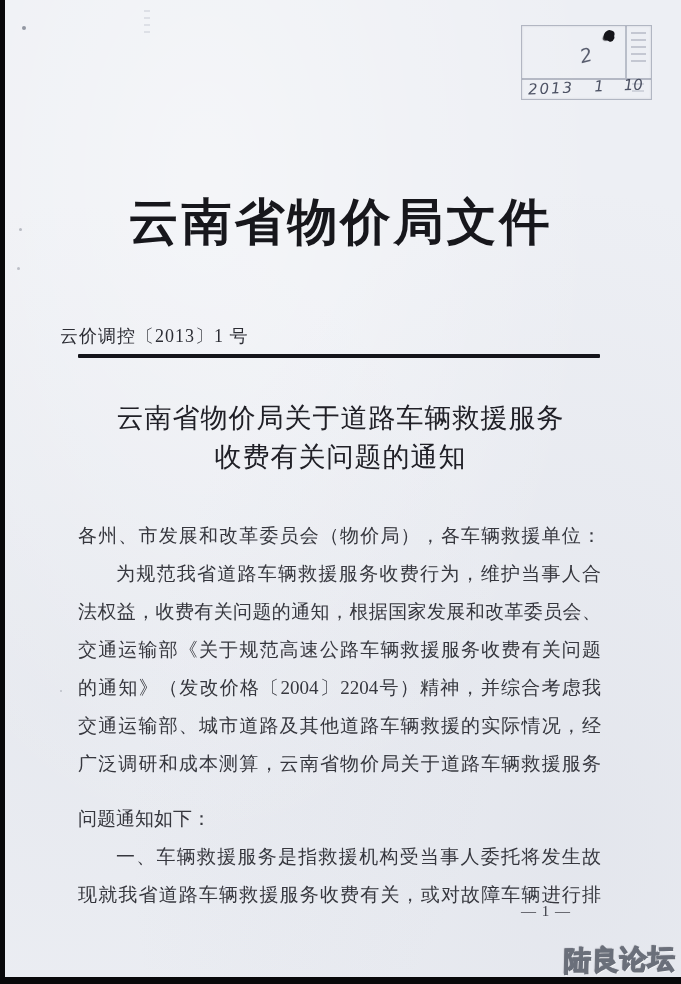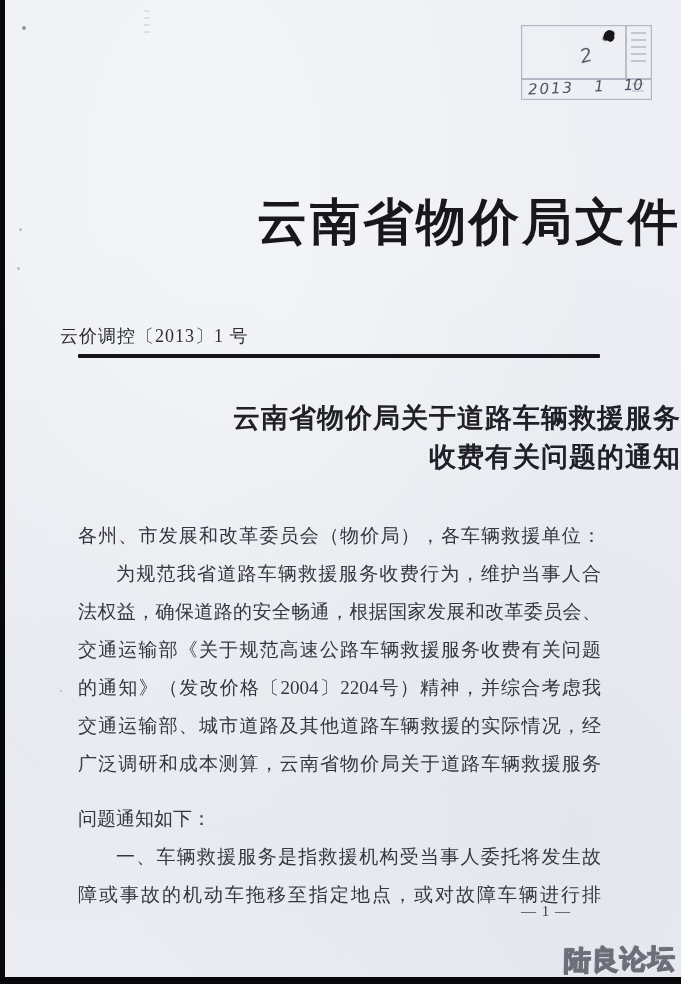"云南省物价局文件" .org-header { text-align: right -> center }
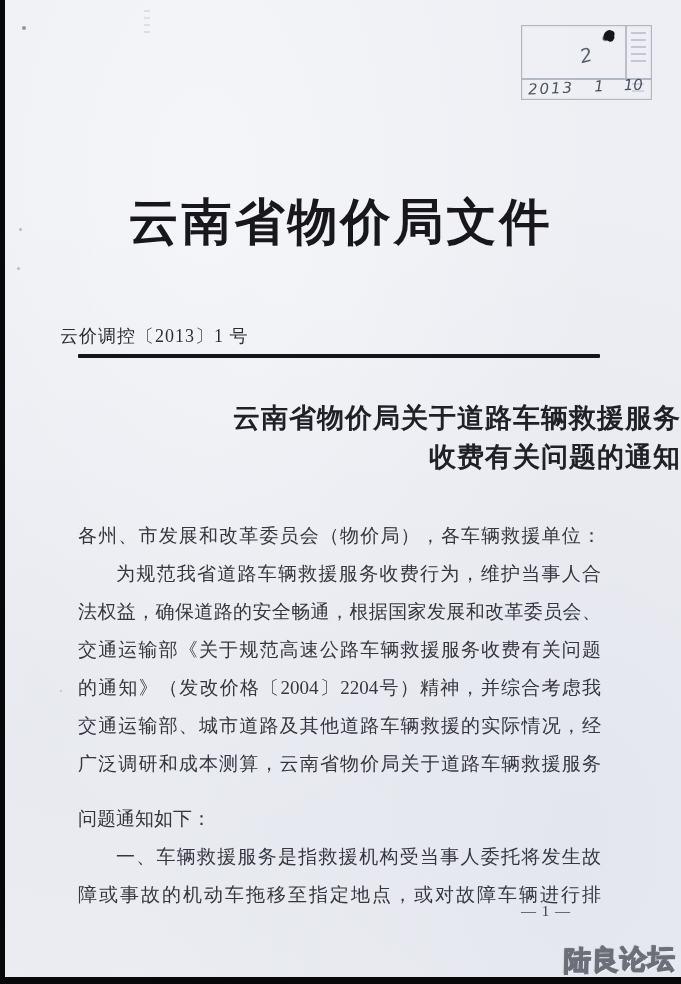"云南省物价局关于道路车辆救援服务" .notice-title { font-weight: bold -> normal; text-align: right -> center }
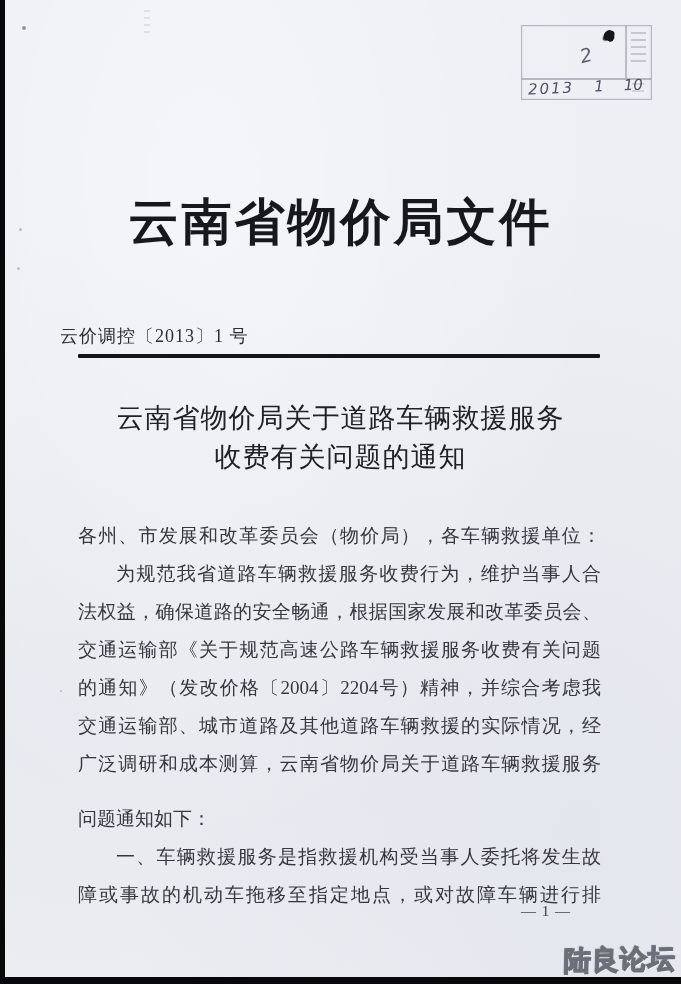"法权益，确保道路的安全畅通，根据国家发展和改革委员会、" div.line { text: 确保道路的安全畅通 -> 收费有关问题的通知 }
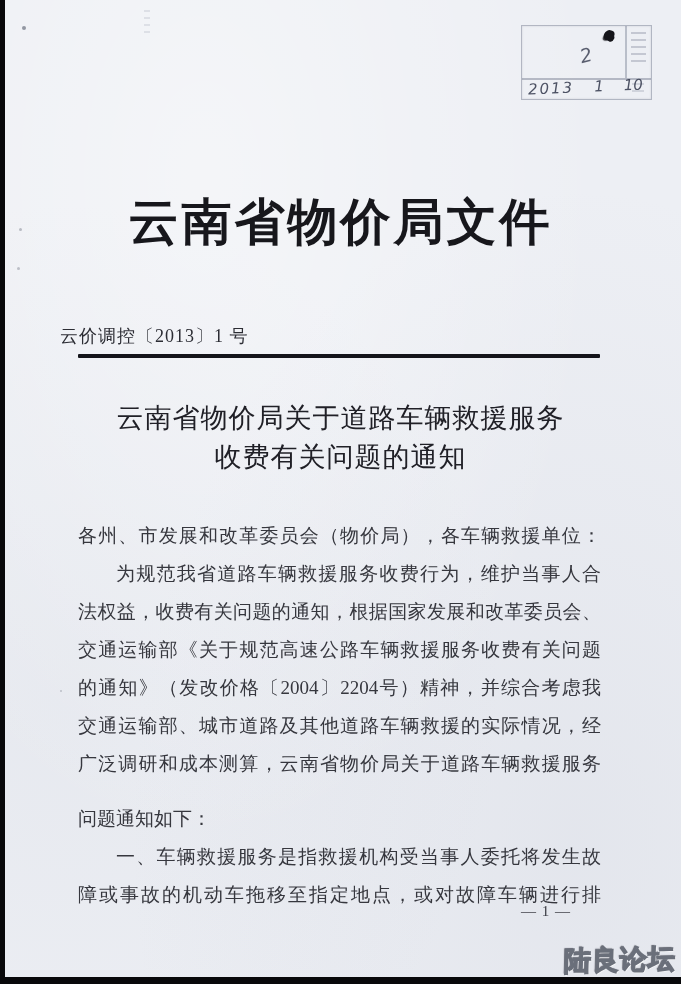"障或事故的机动车拖移至指定地点，或对故障车辆进行排" div.line { text: 障或事故的机动车拖移至指定地点 -> 现就我省道路车辆救援服务收费有关 }
